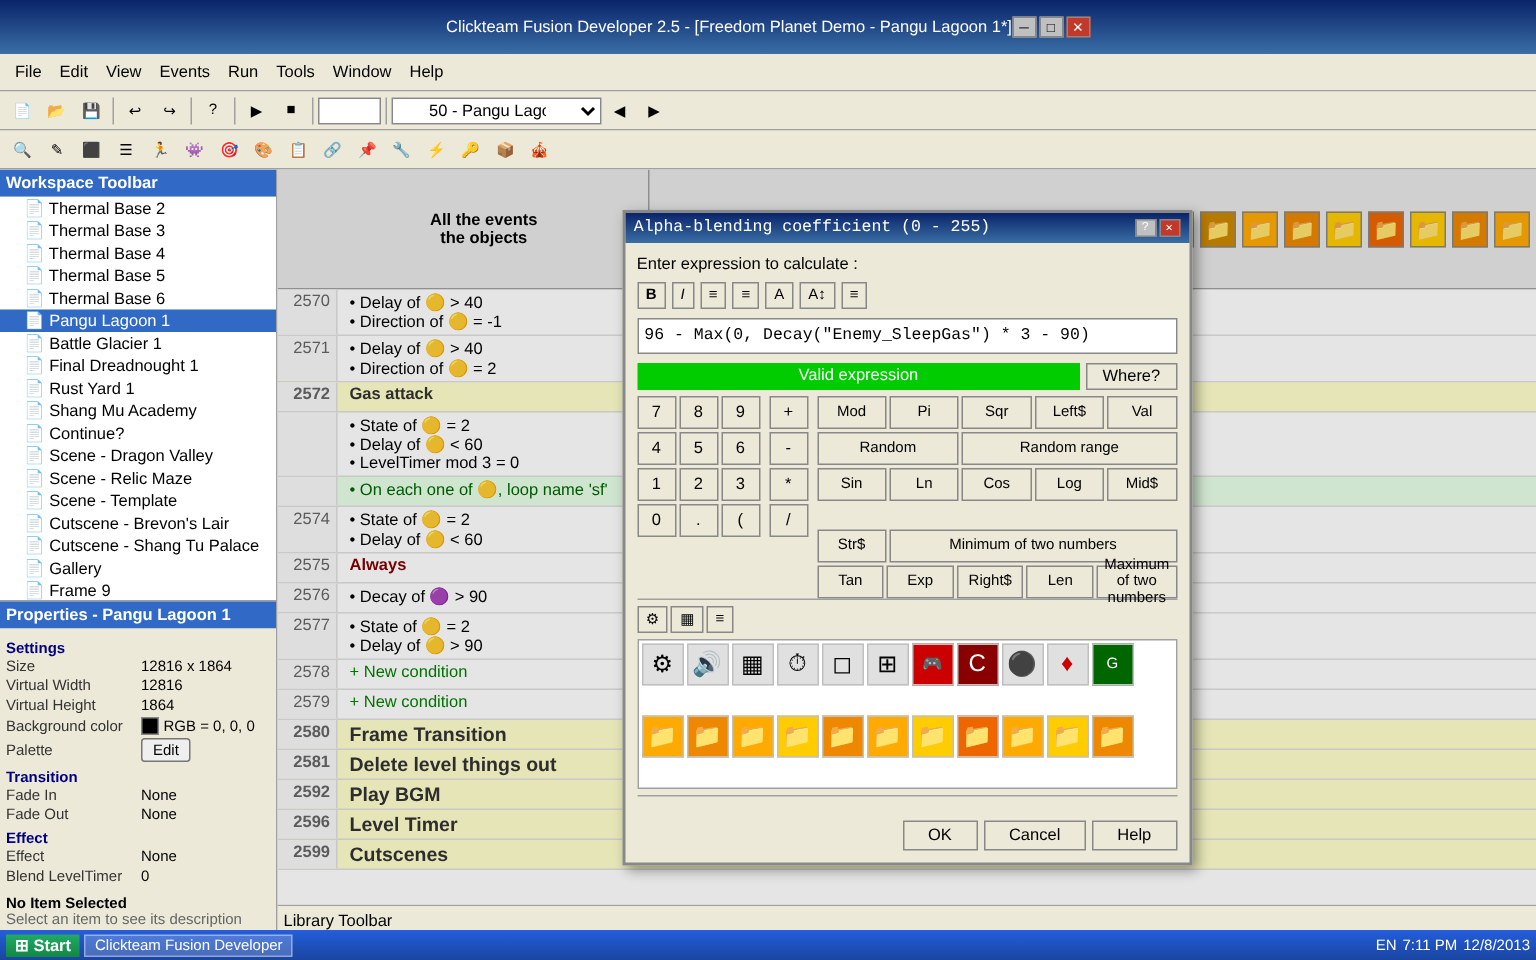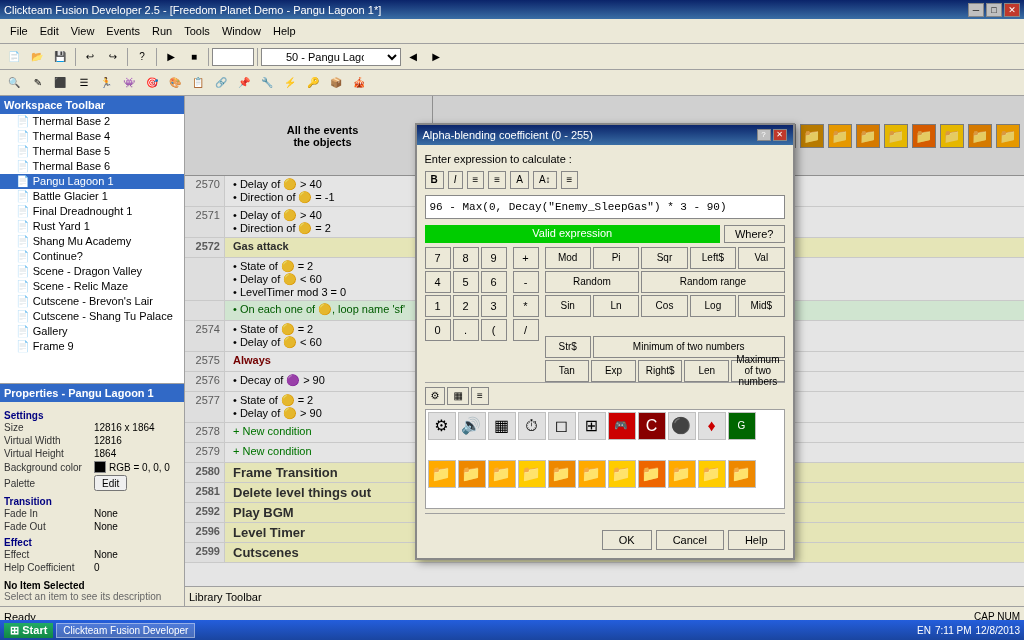"Clickteam Fusion Developer 2.5 -" #title-bar { height: 19px -> 36px; justify-content: space-between -> center }
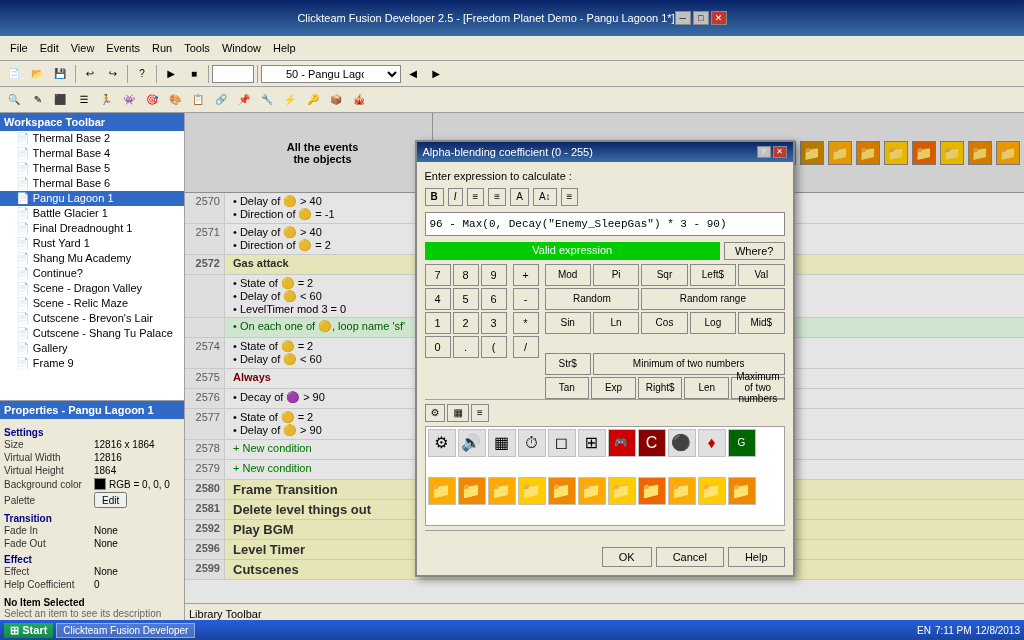"📄 Thermal Base 3" div.tree-item { html: none -> <div>📄 Thermal Base 3</div> }
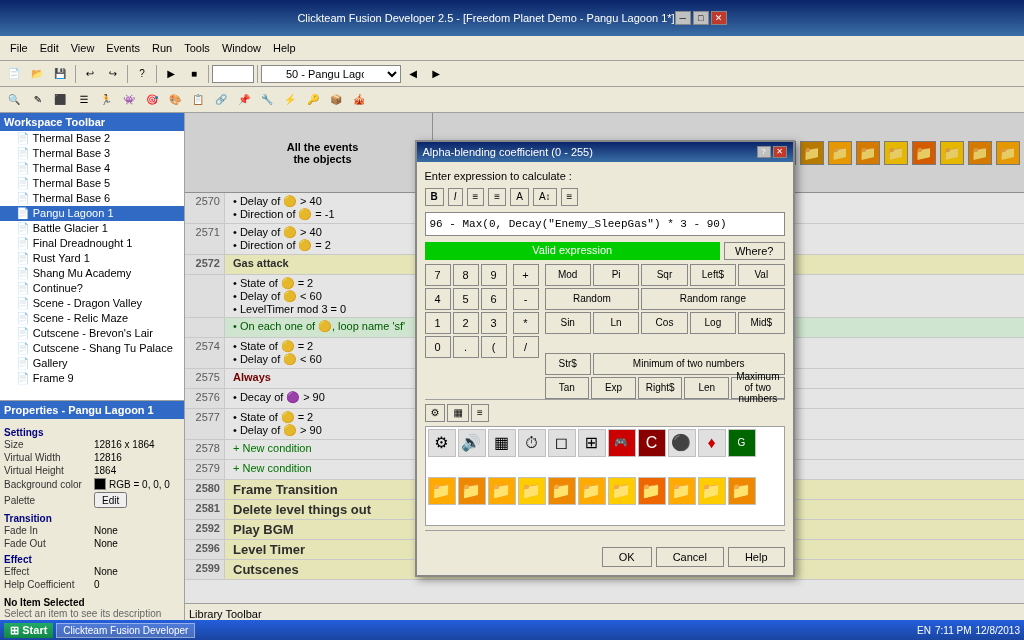"Alpha-blending coefficient (0 - 255)" #dialog-title { font-family: none -> Liberation Mono, monospace }
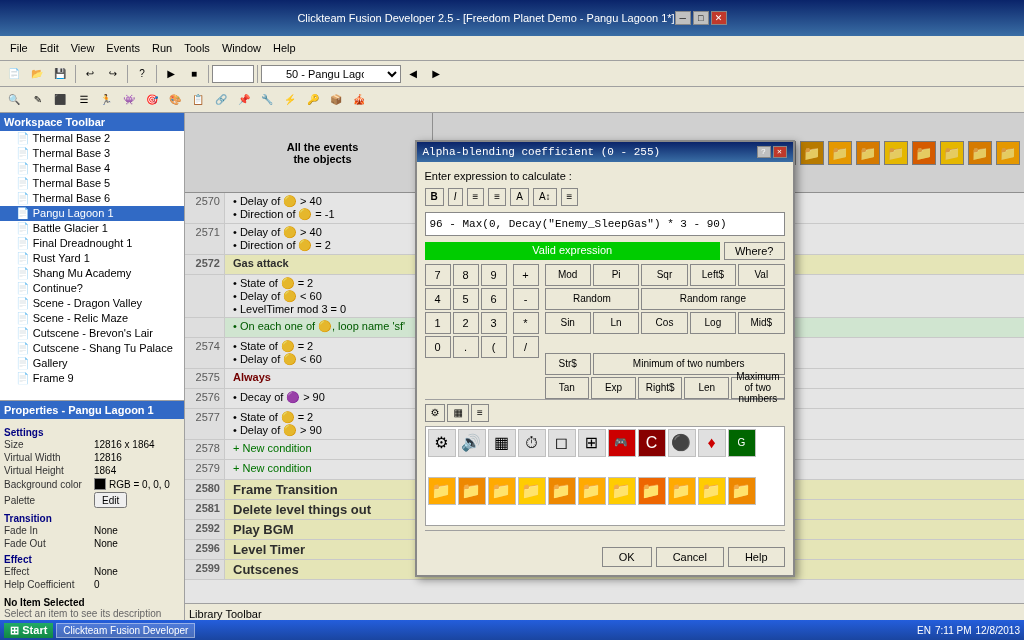"📄 Scene - Template" div.tree-item { html: none -> <div>📄 Scene - Template</div> }
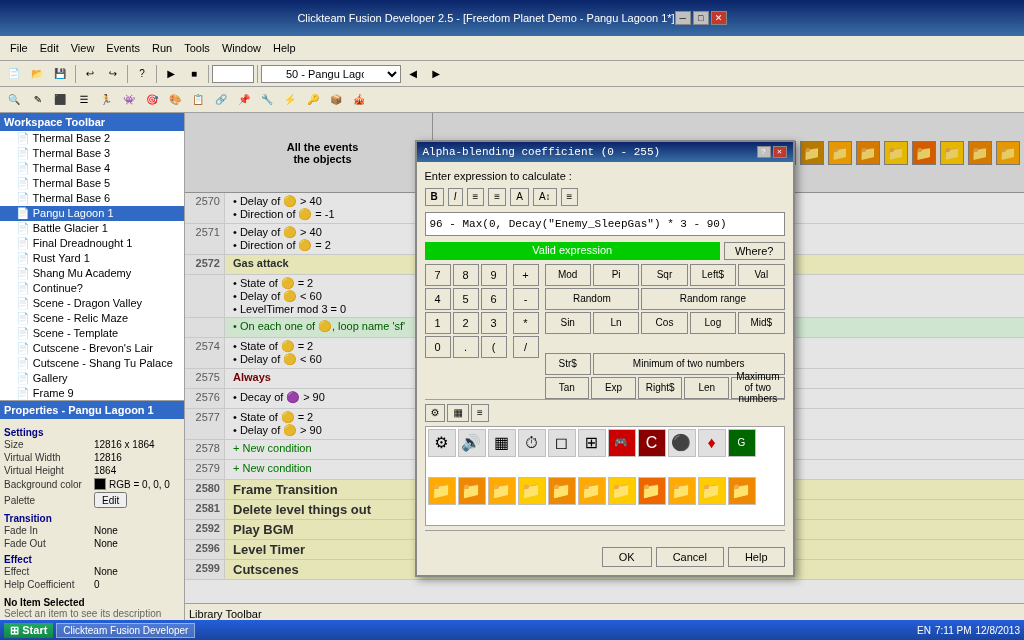"Help Coefficient" span.prop-label { text: Help Coefficient -> Blend LevelTimer }
